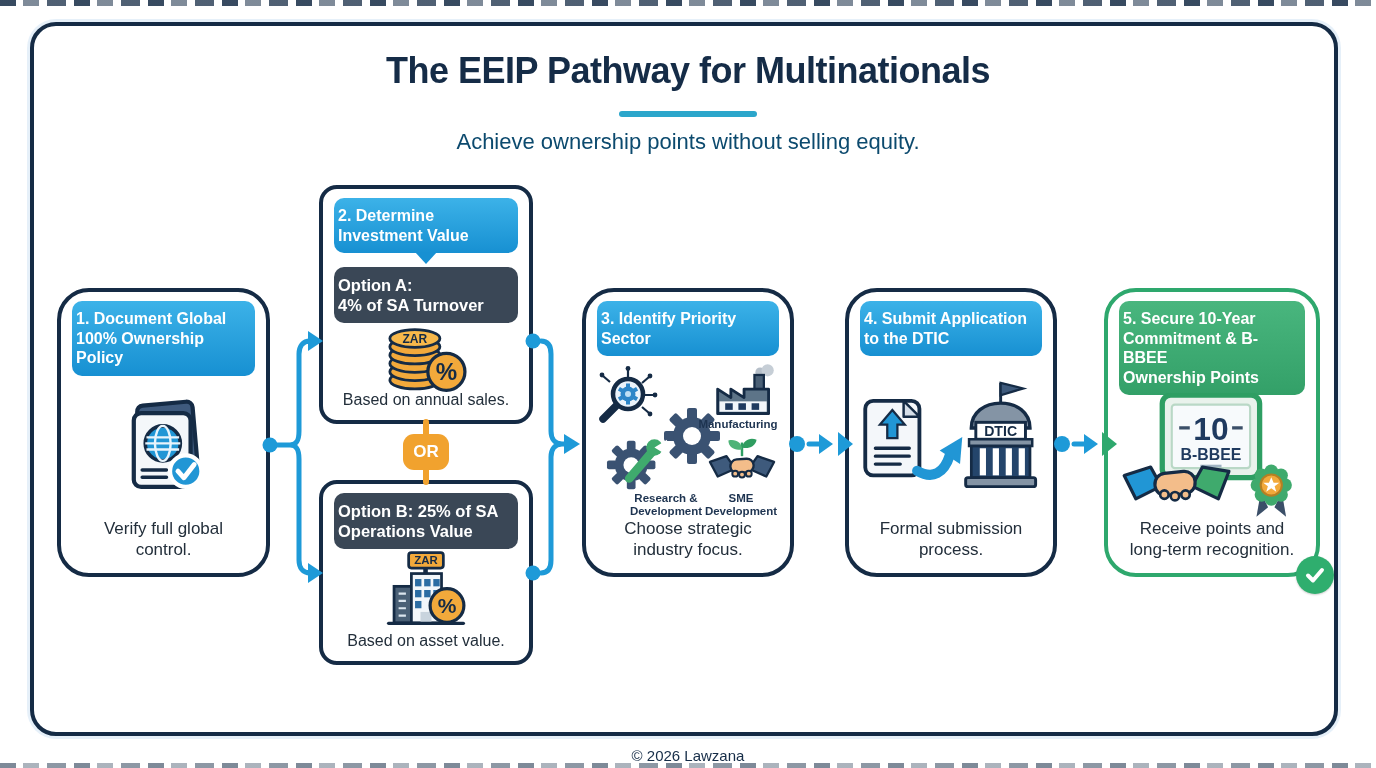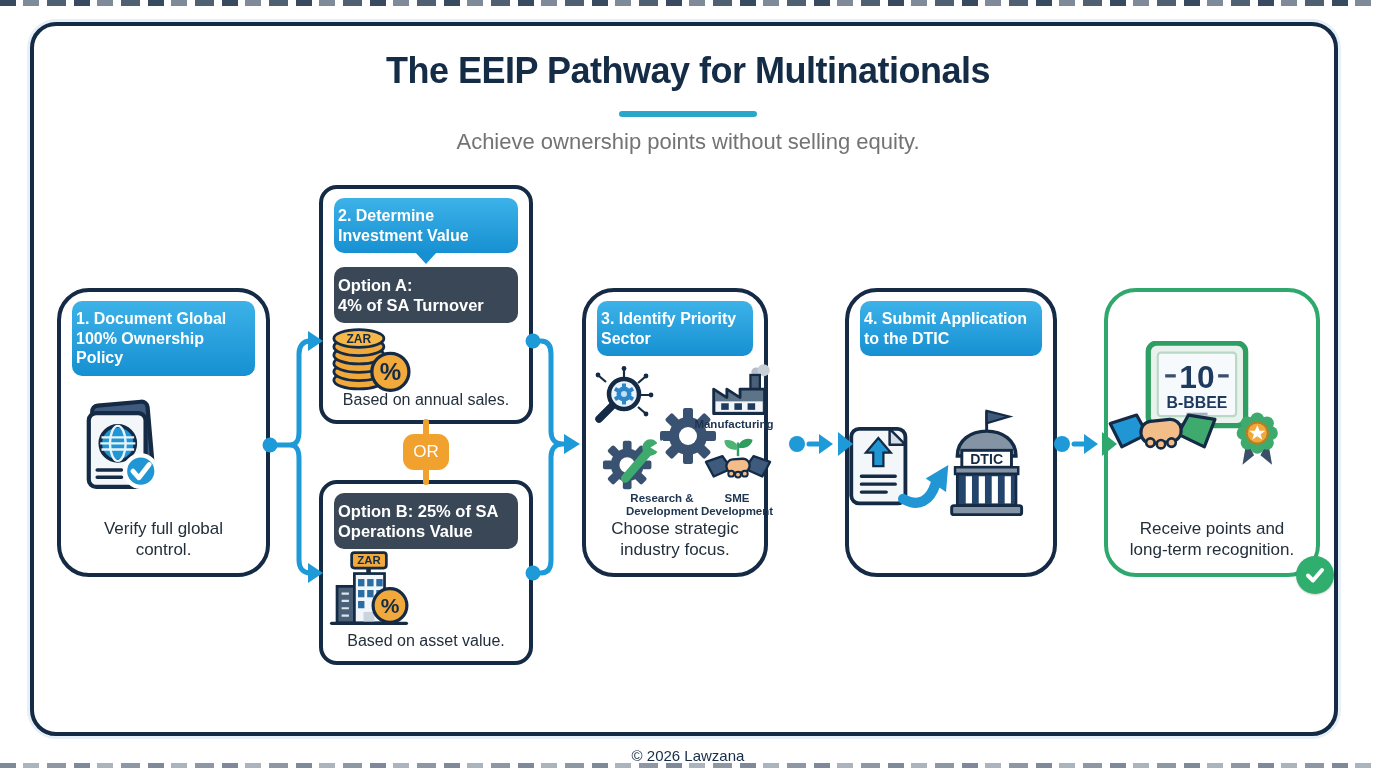"Achieve ownership points without selling" .subtitle { color: #737373 -> #0c4a6e }
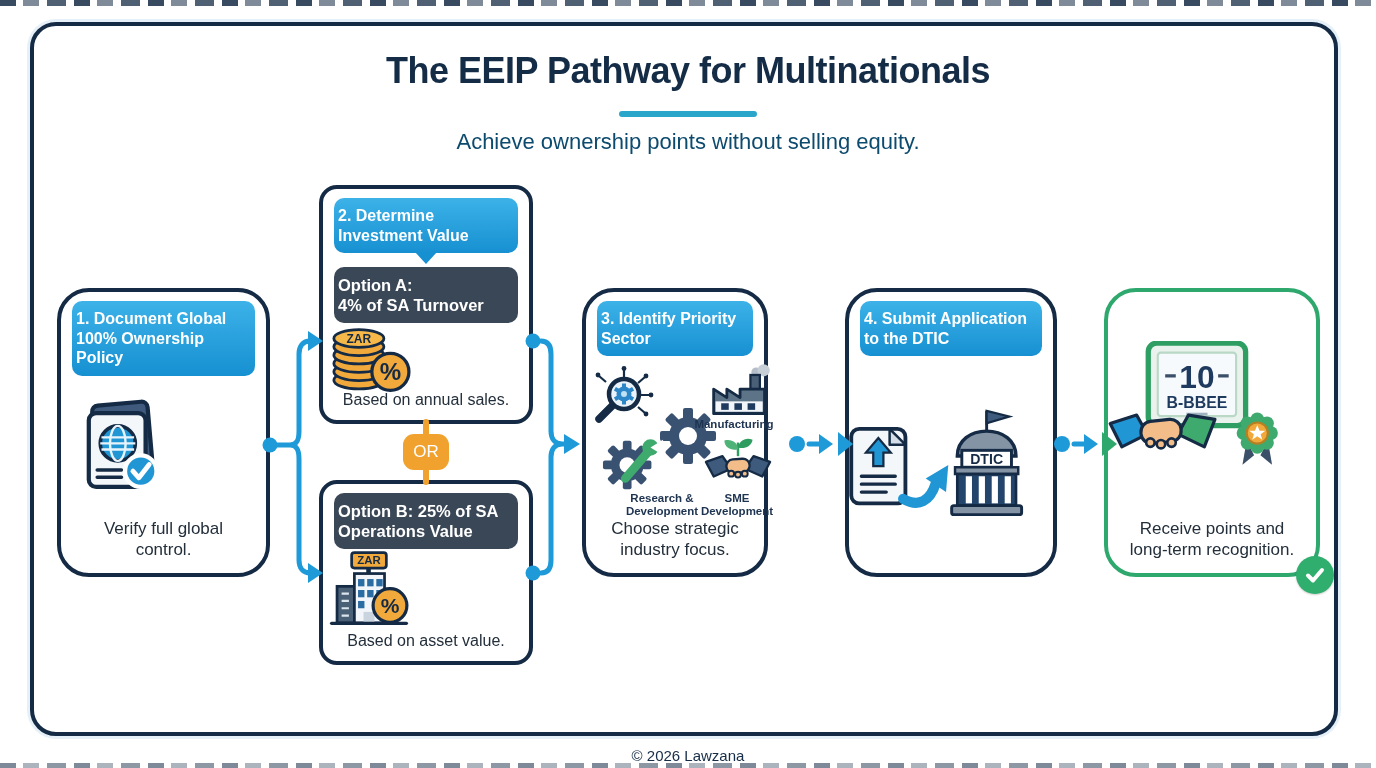"3. Identify Priority" #box3 { width: 186px -> 212px }
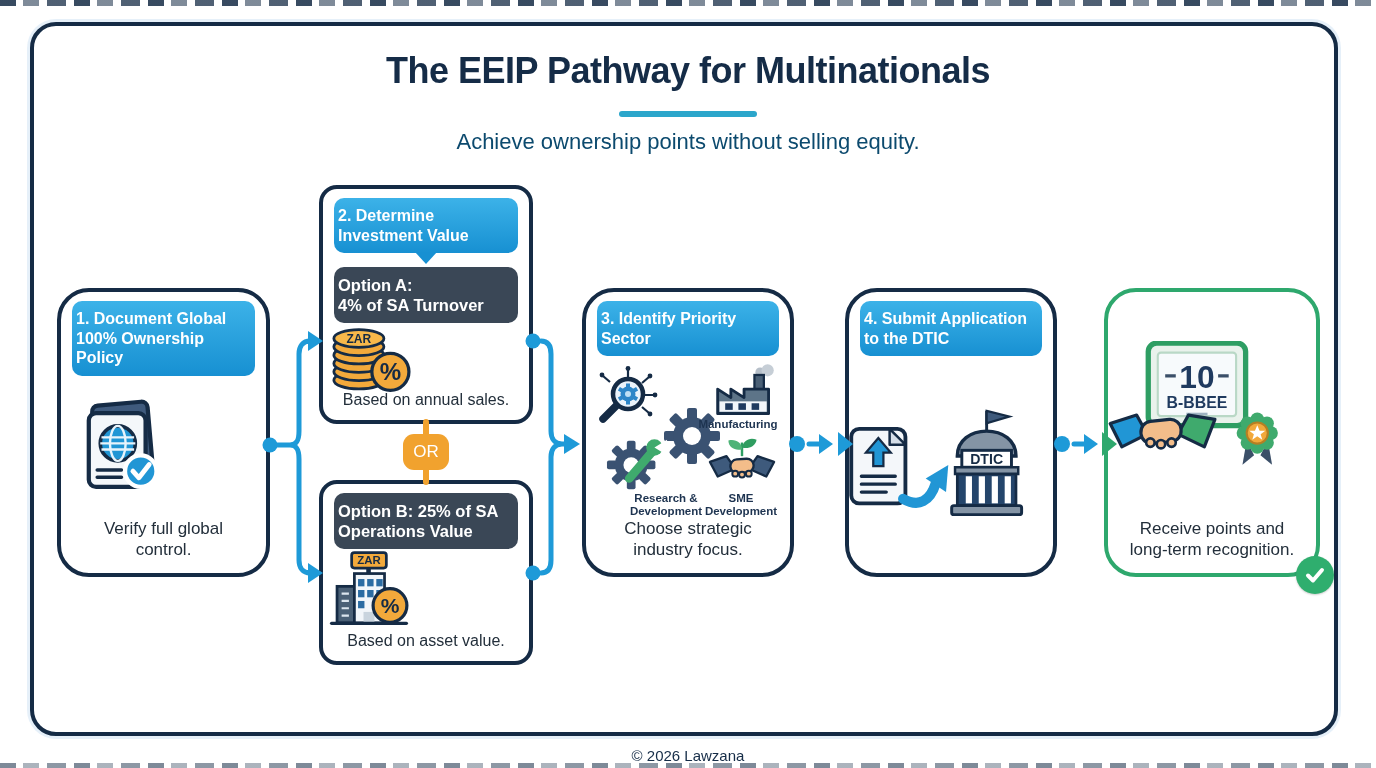"5. Secure 10-Year" div.badge { html: none -> <div> <span>5. Secure 10-Year</span> <span>Commitment &amp; B-BBEE</span> <span>Ownership Points</span> </div> }
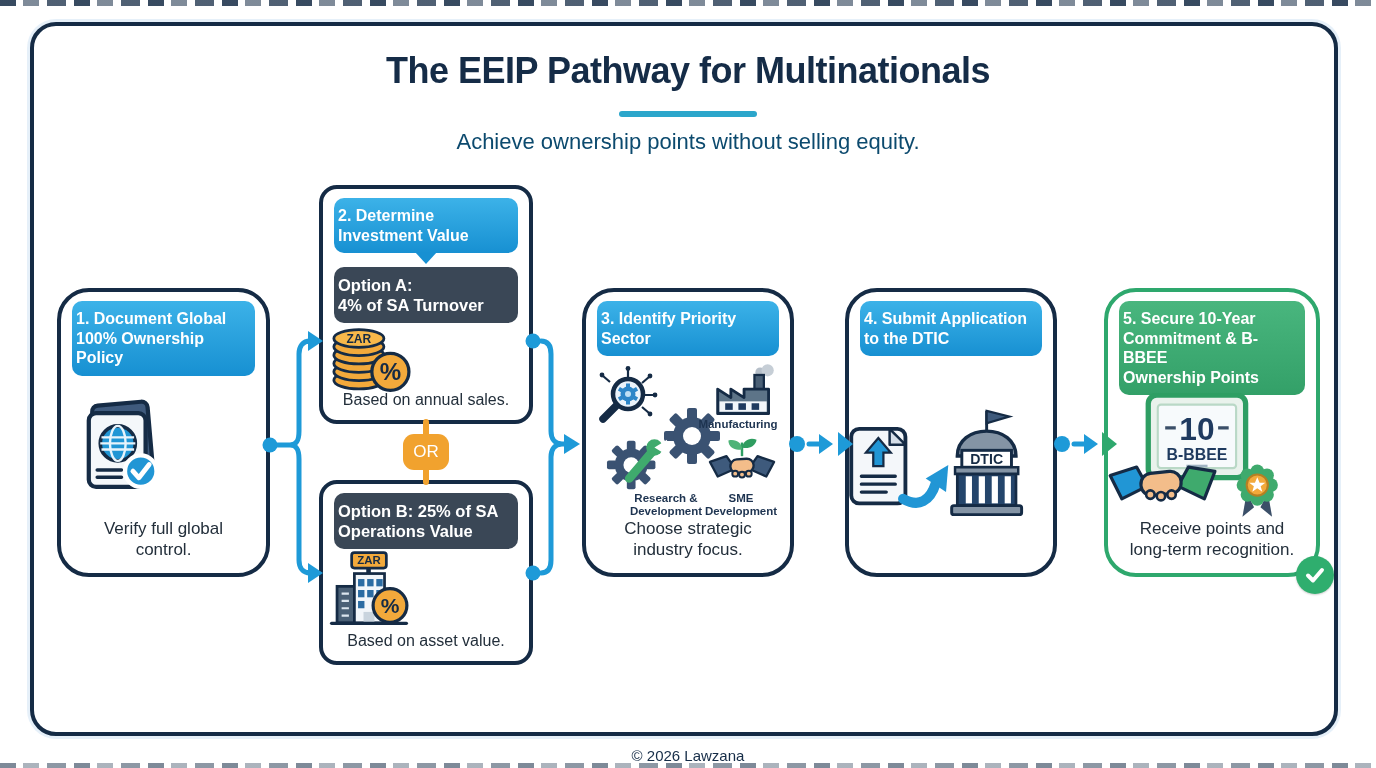"ZAR" .icon-wrap { justify-content: flex-start -> center }
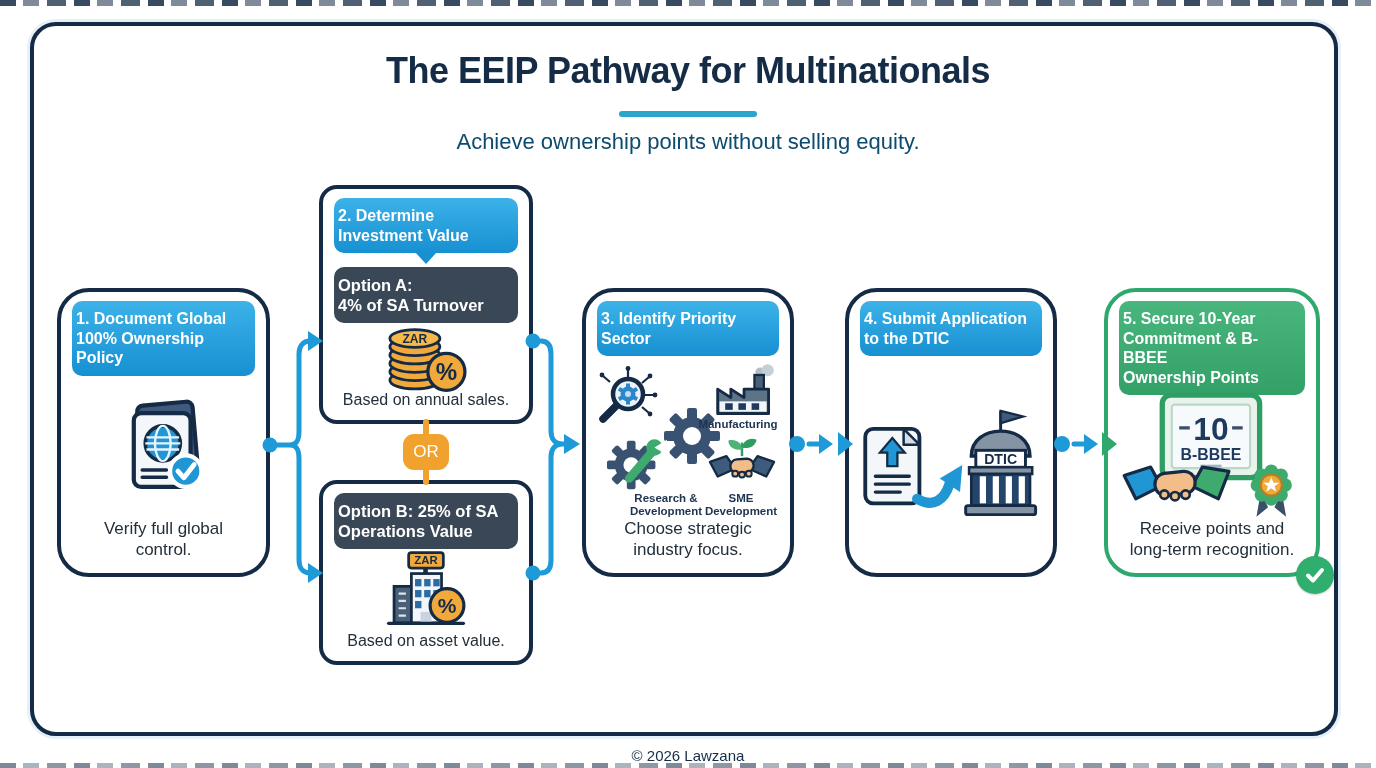"OR" .or-badge { font-weight: 400 -> 700 }
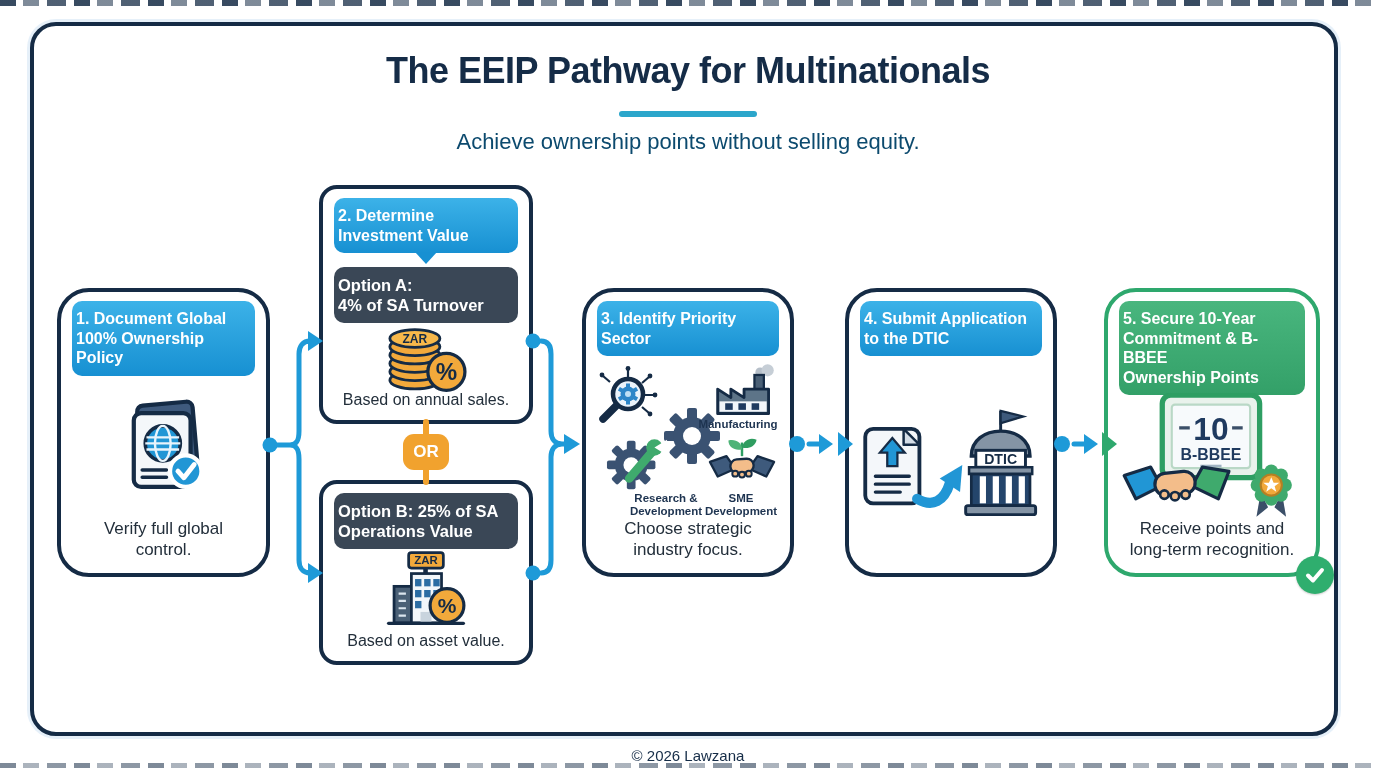"Formal submission process." div.caption { html: none -> <div>Formal submission process.</div> }
